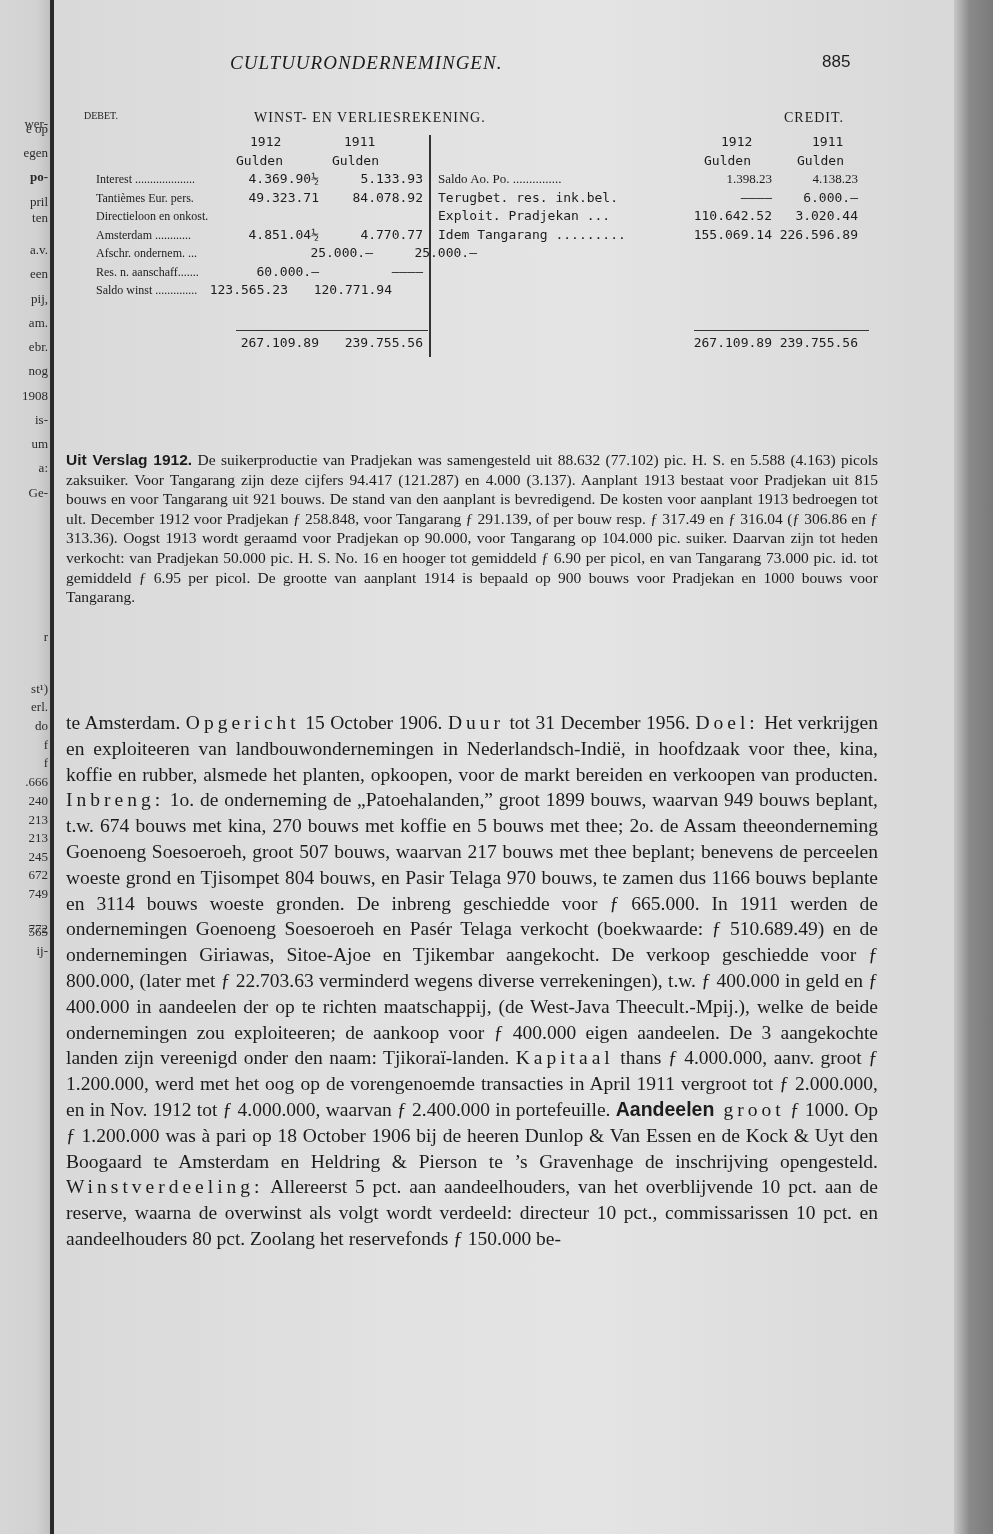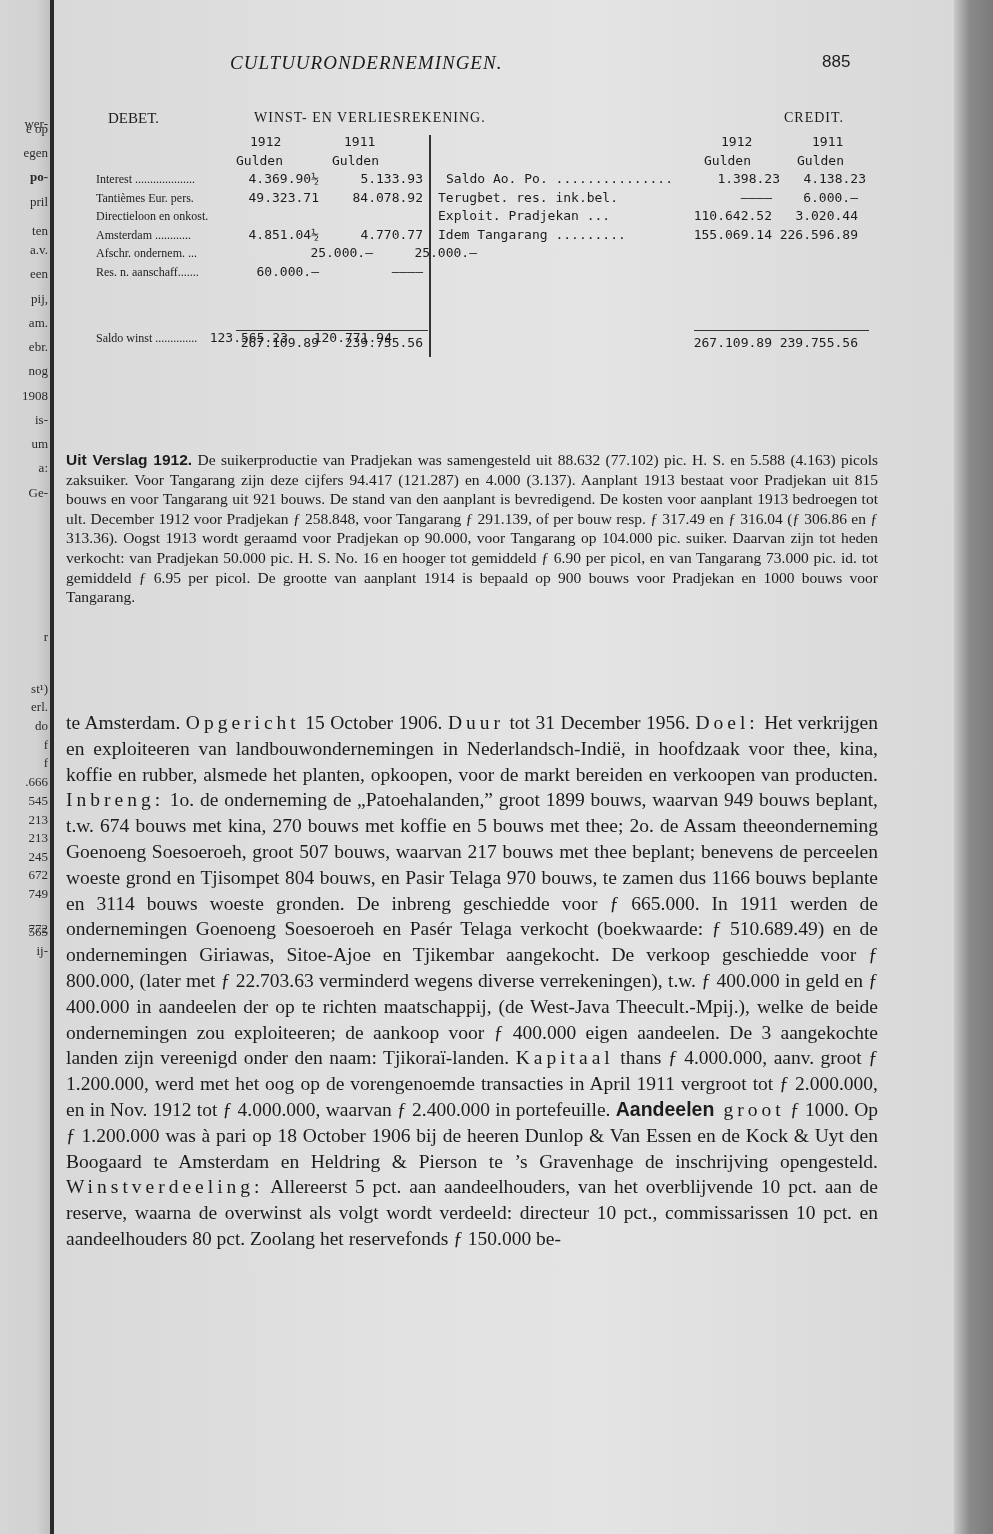"DEBET." .debet-label { font-size: 15px -> 10px; left: 54px -> 30px }
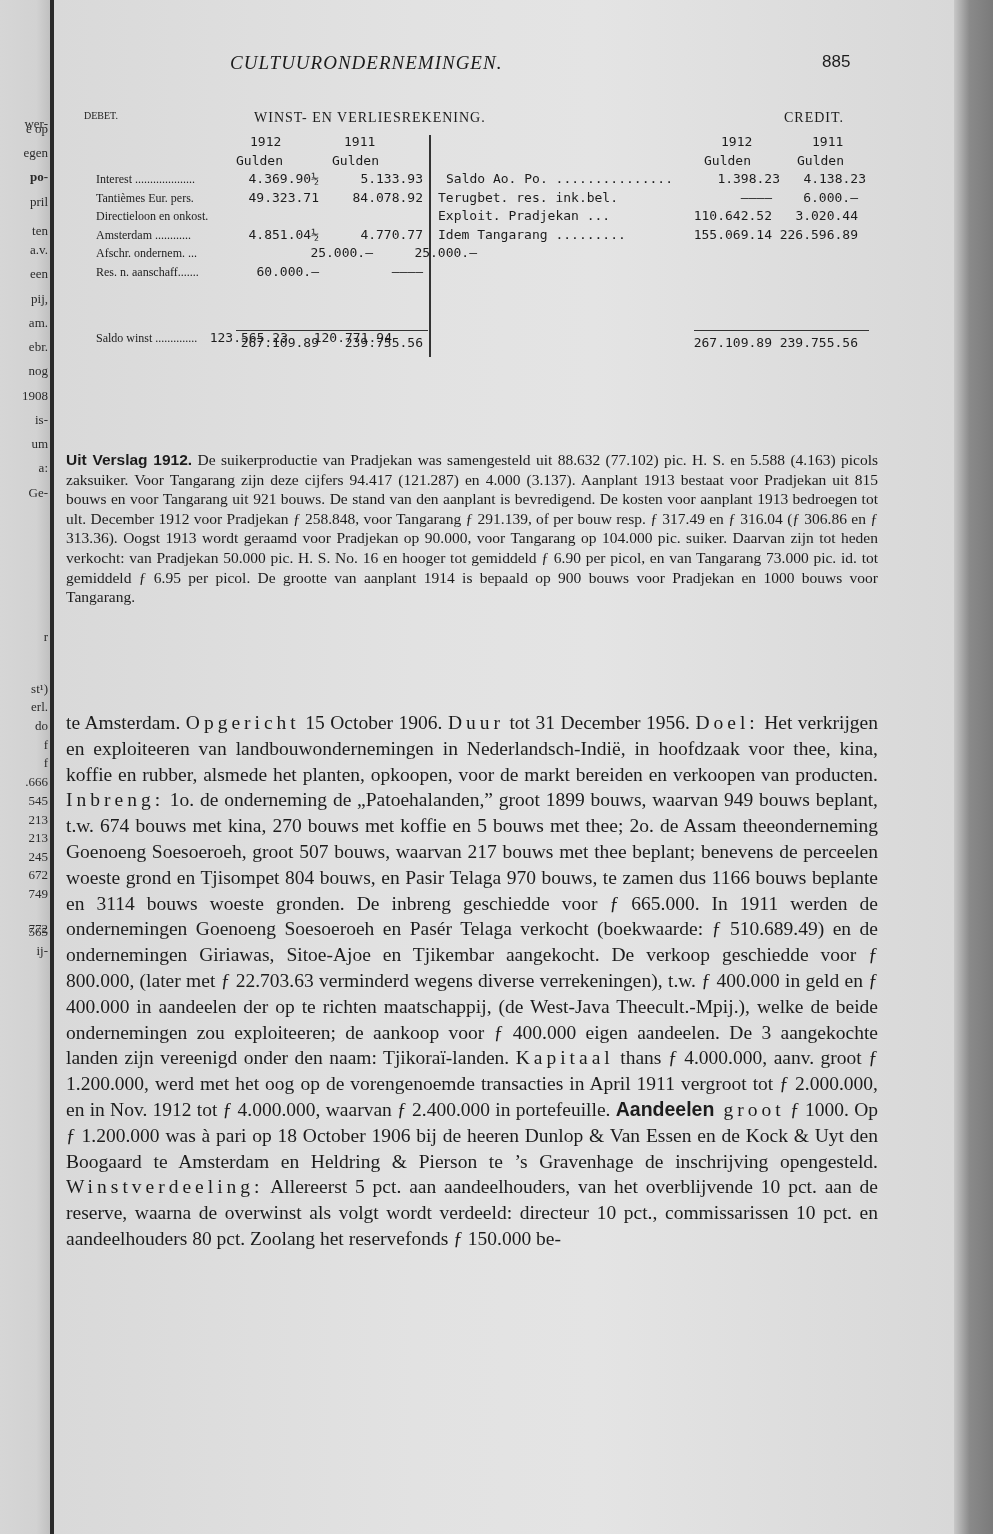"Saldo Ao. Po. ..............." div.row { font-family: none -> Liberation Serif, serif; left: 8px -> 0px }
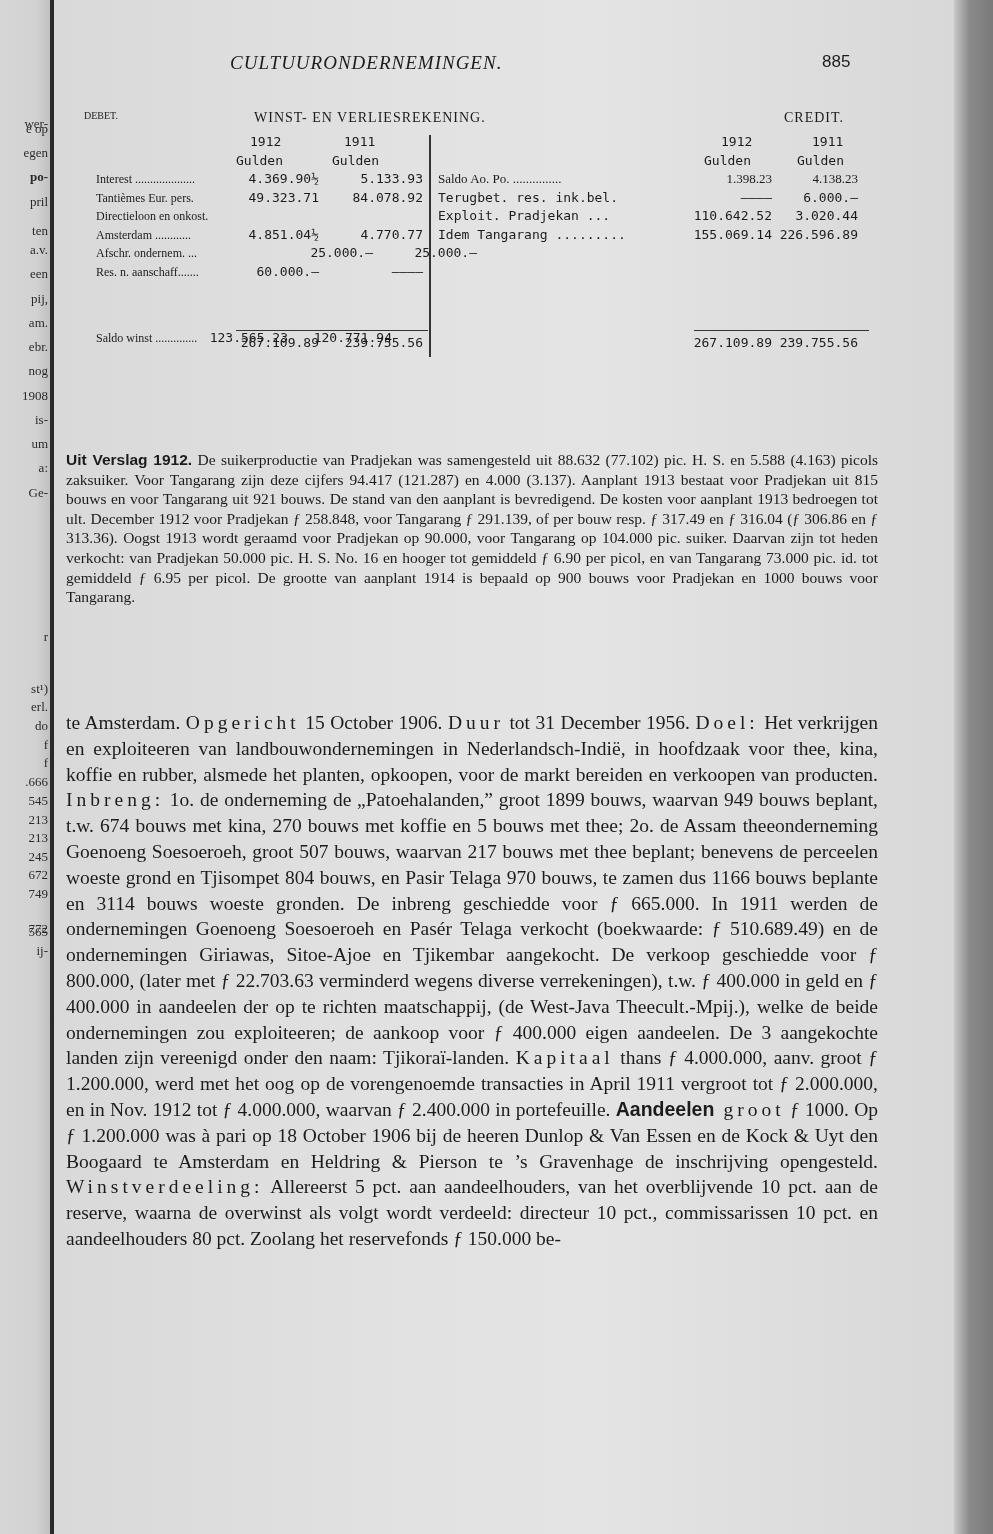"ten" span.frag { top: 224px -> 211px }
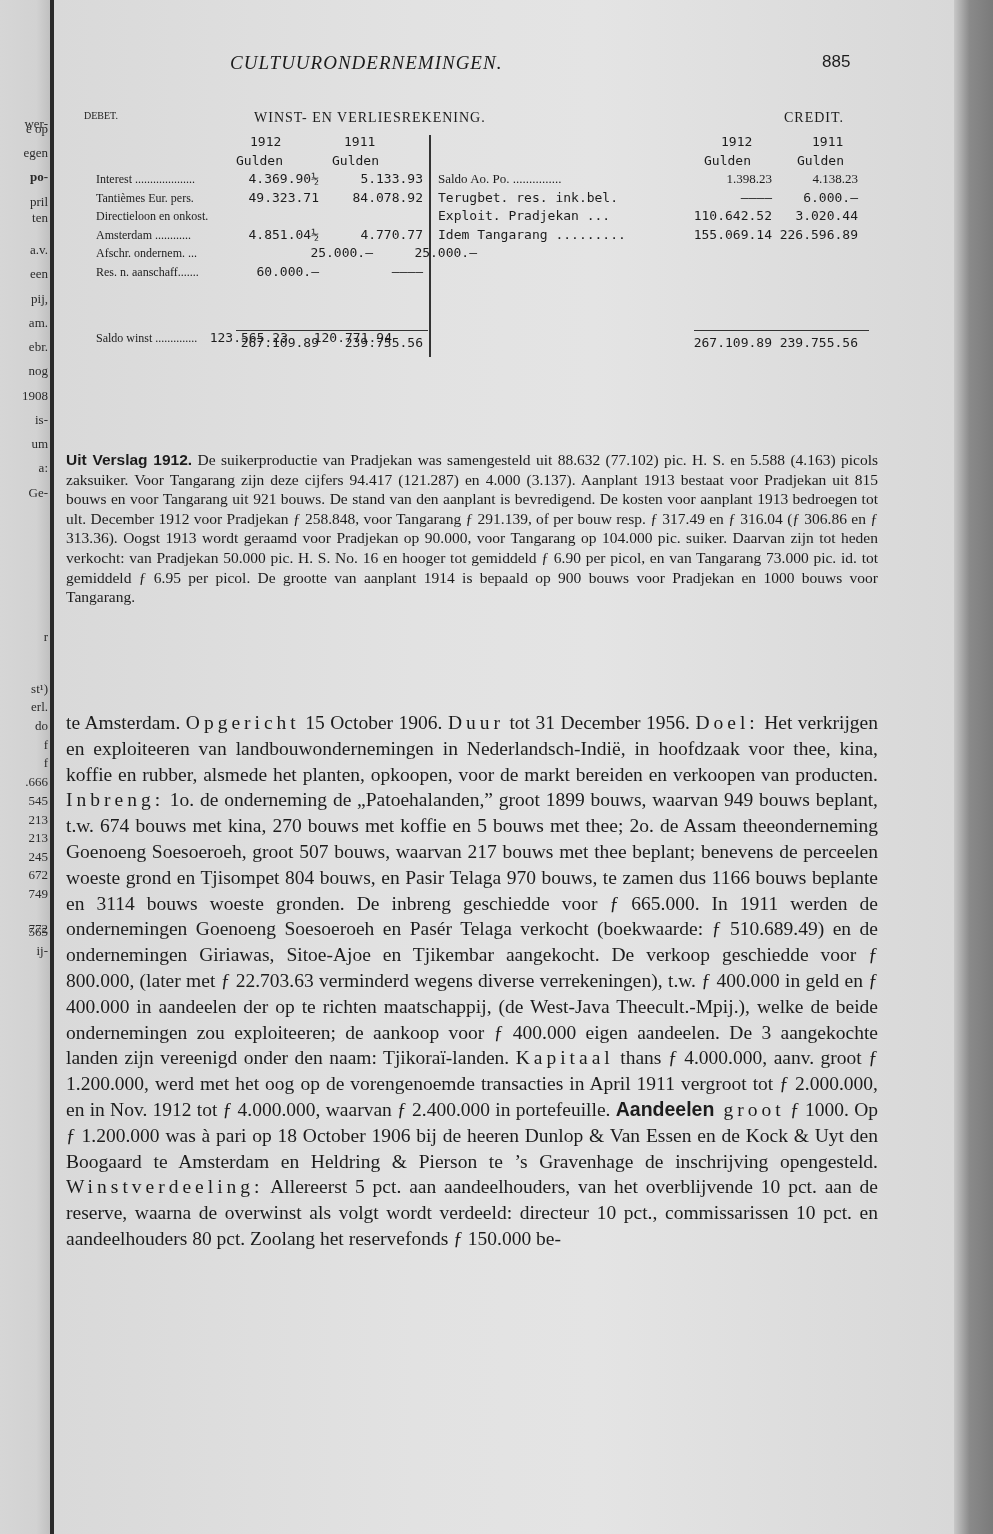"Saldo winst .............." div.row { margin-top: 48px -> none }
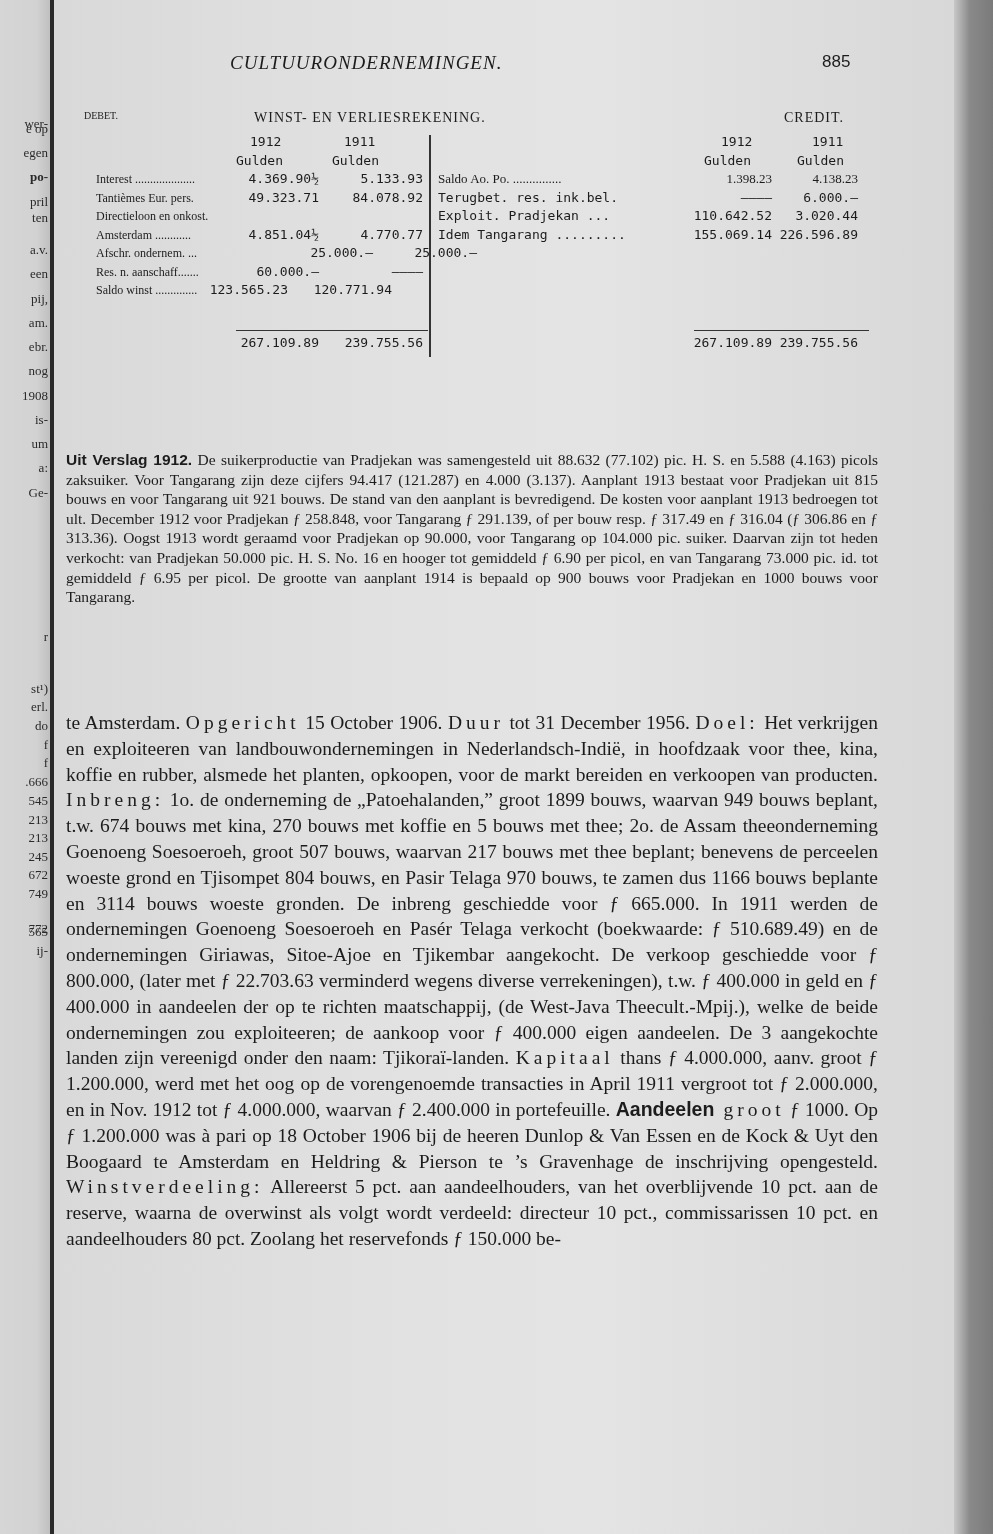"545" span.frag { text: 545 -> 240 }
